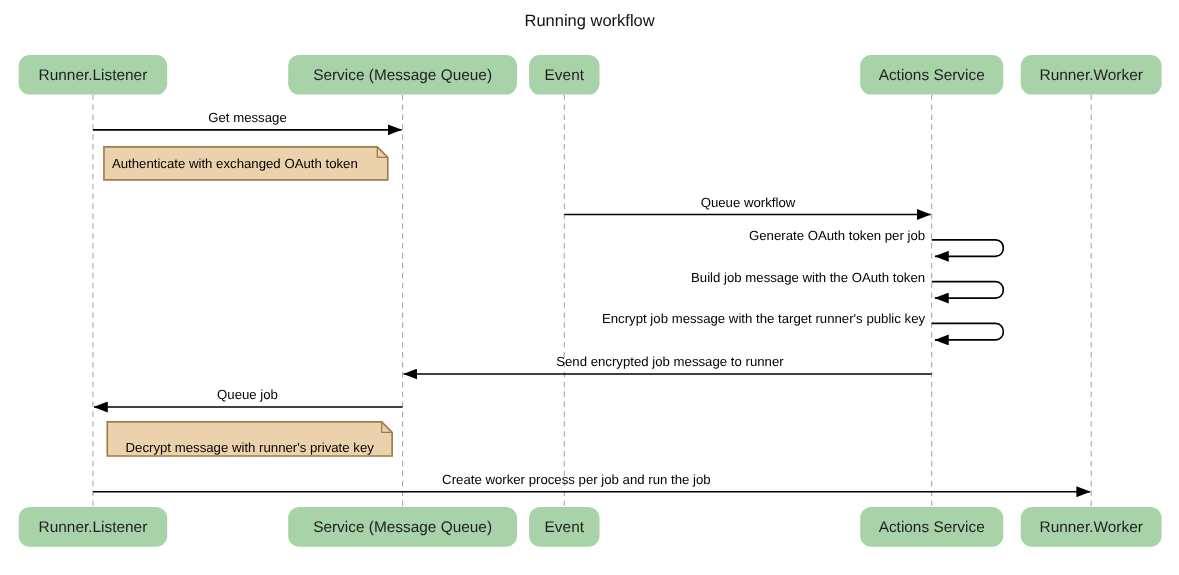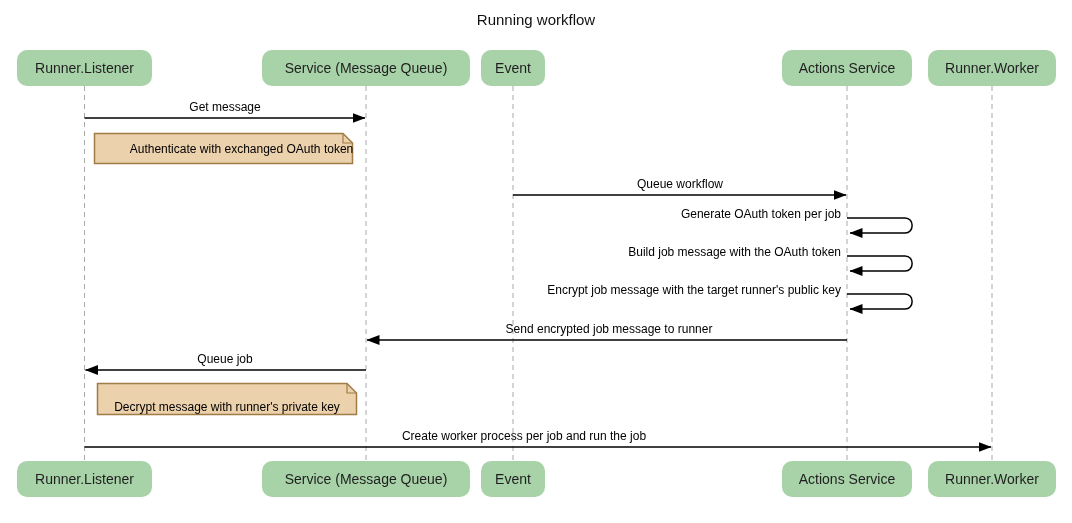"Authenticate with exchanged OAuth token" div.note-label { left: 112px -> 84px }
